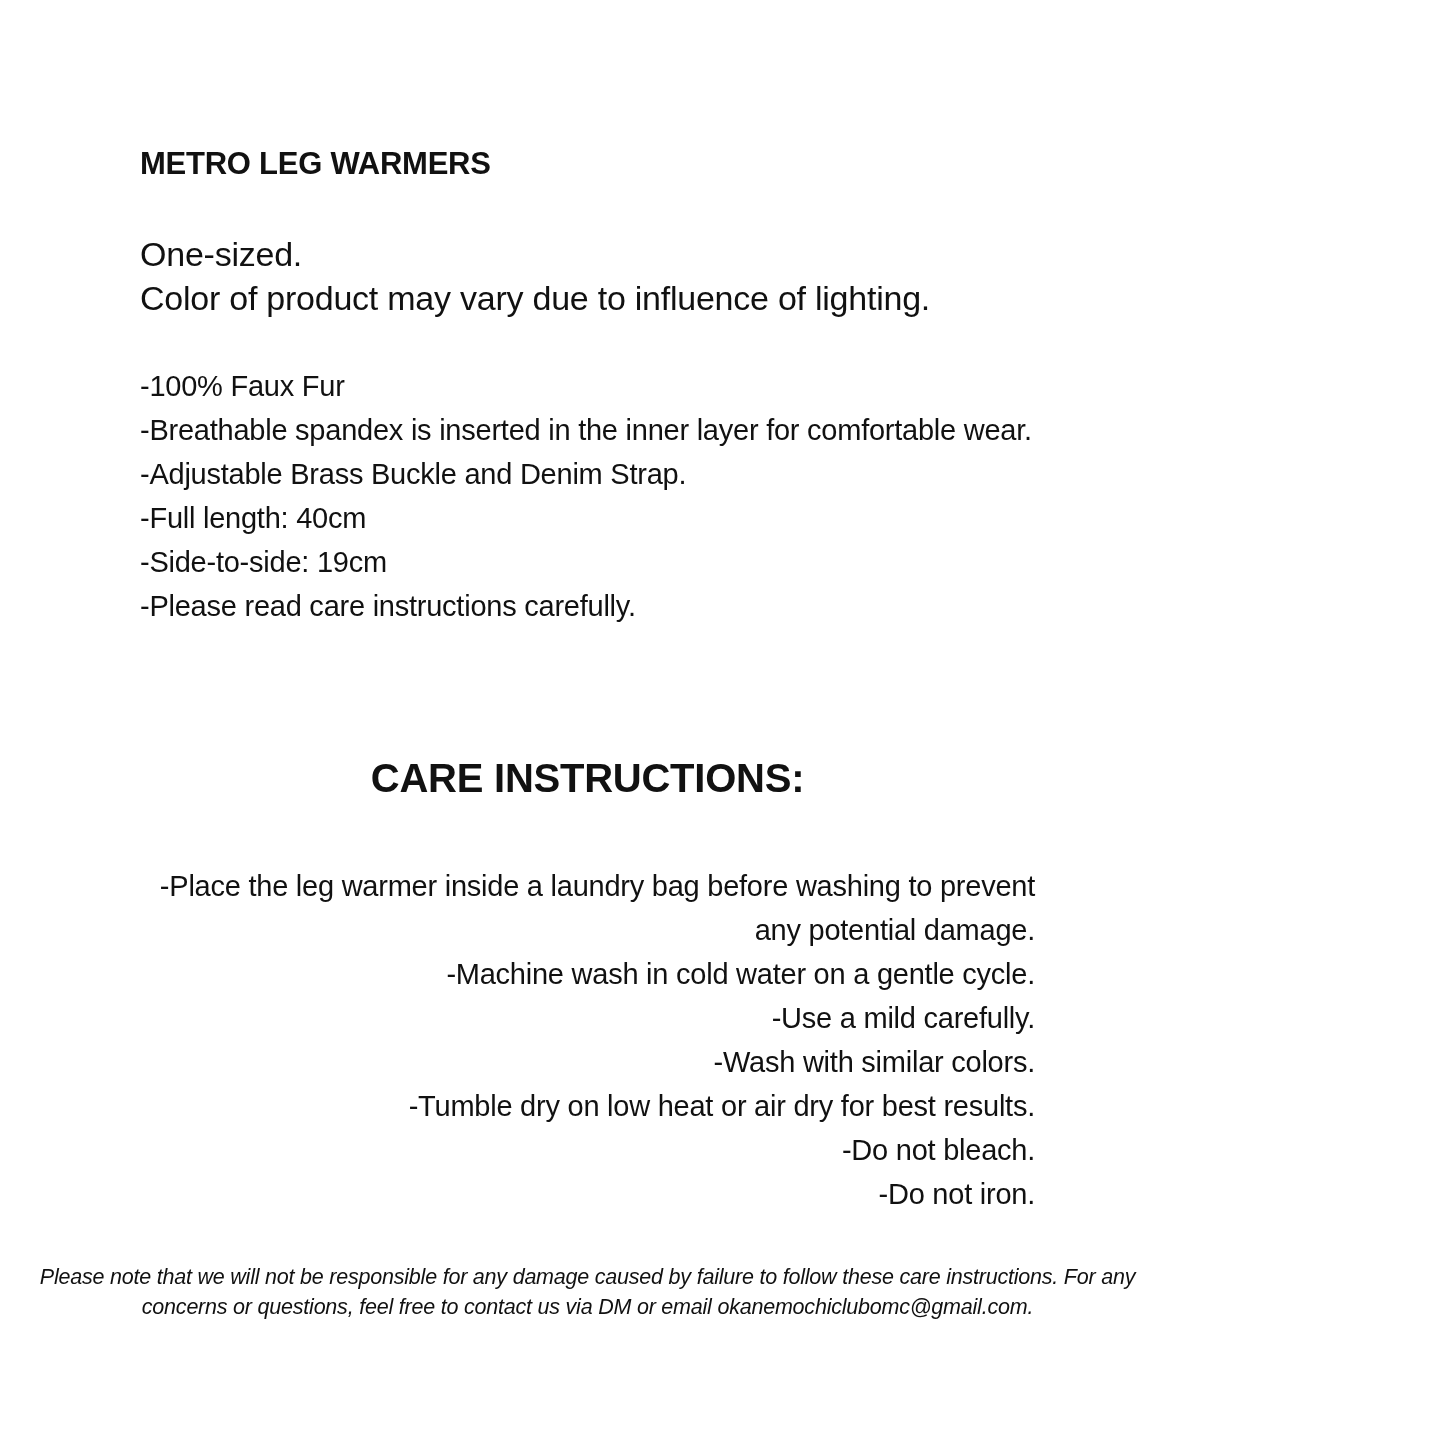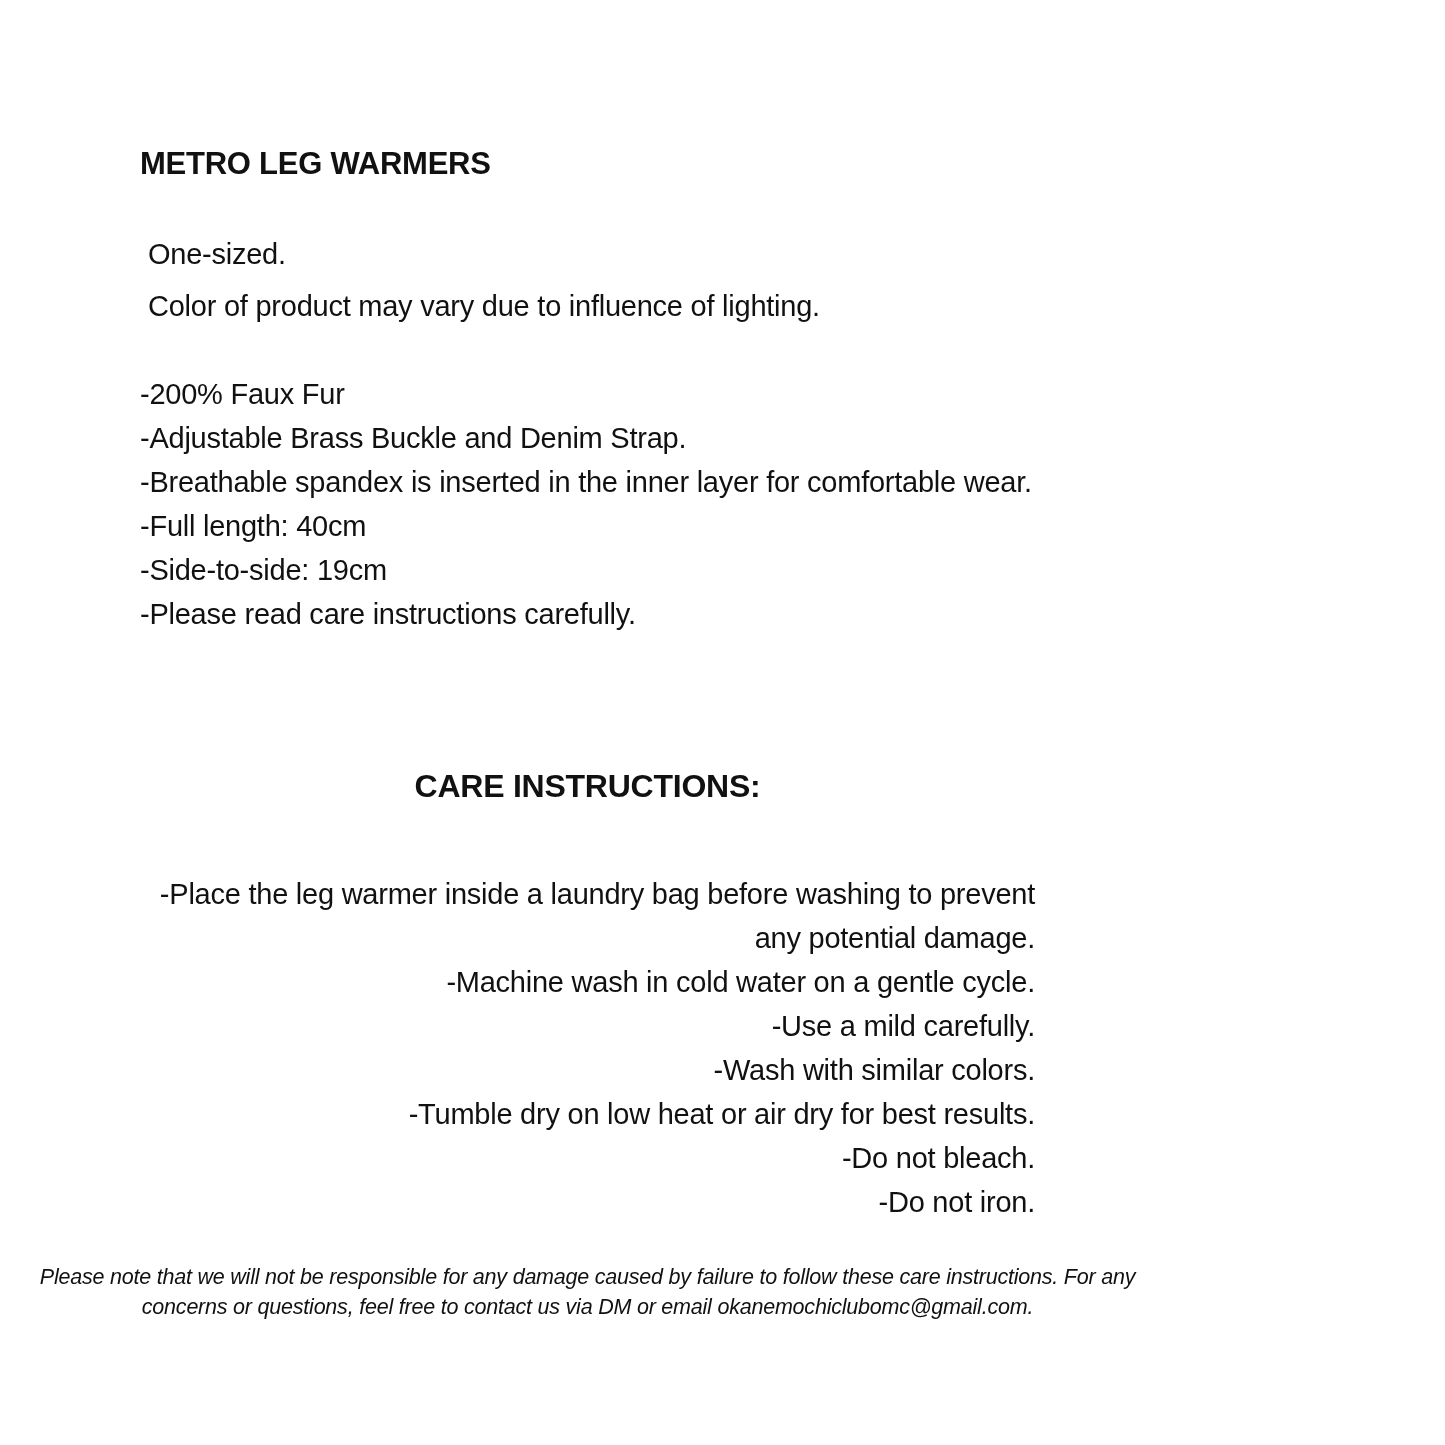"One-sized." .intro-line { font-size: 29px -> 34px; margin: 8px -> 0 }
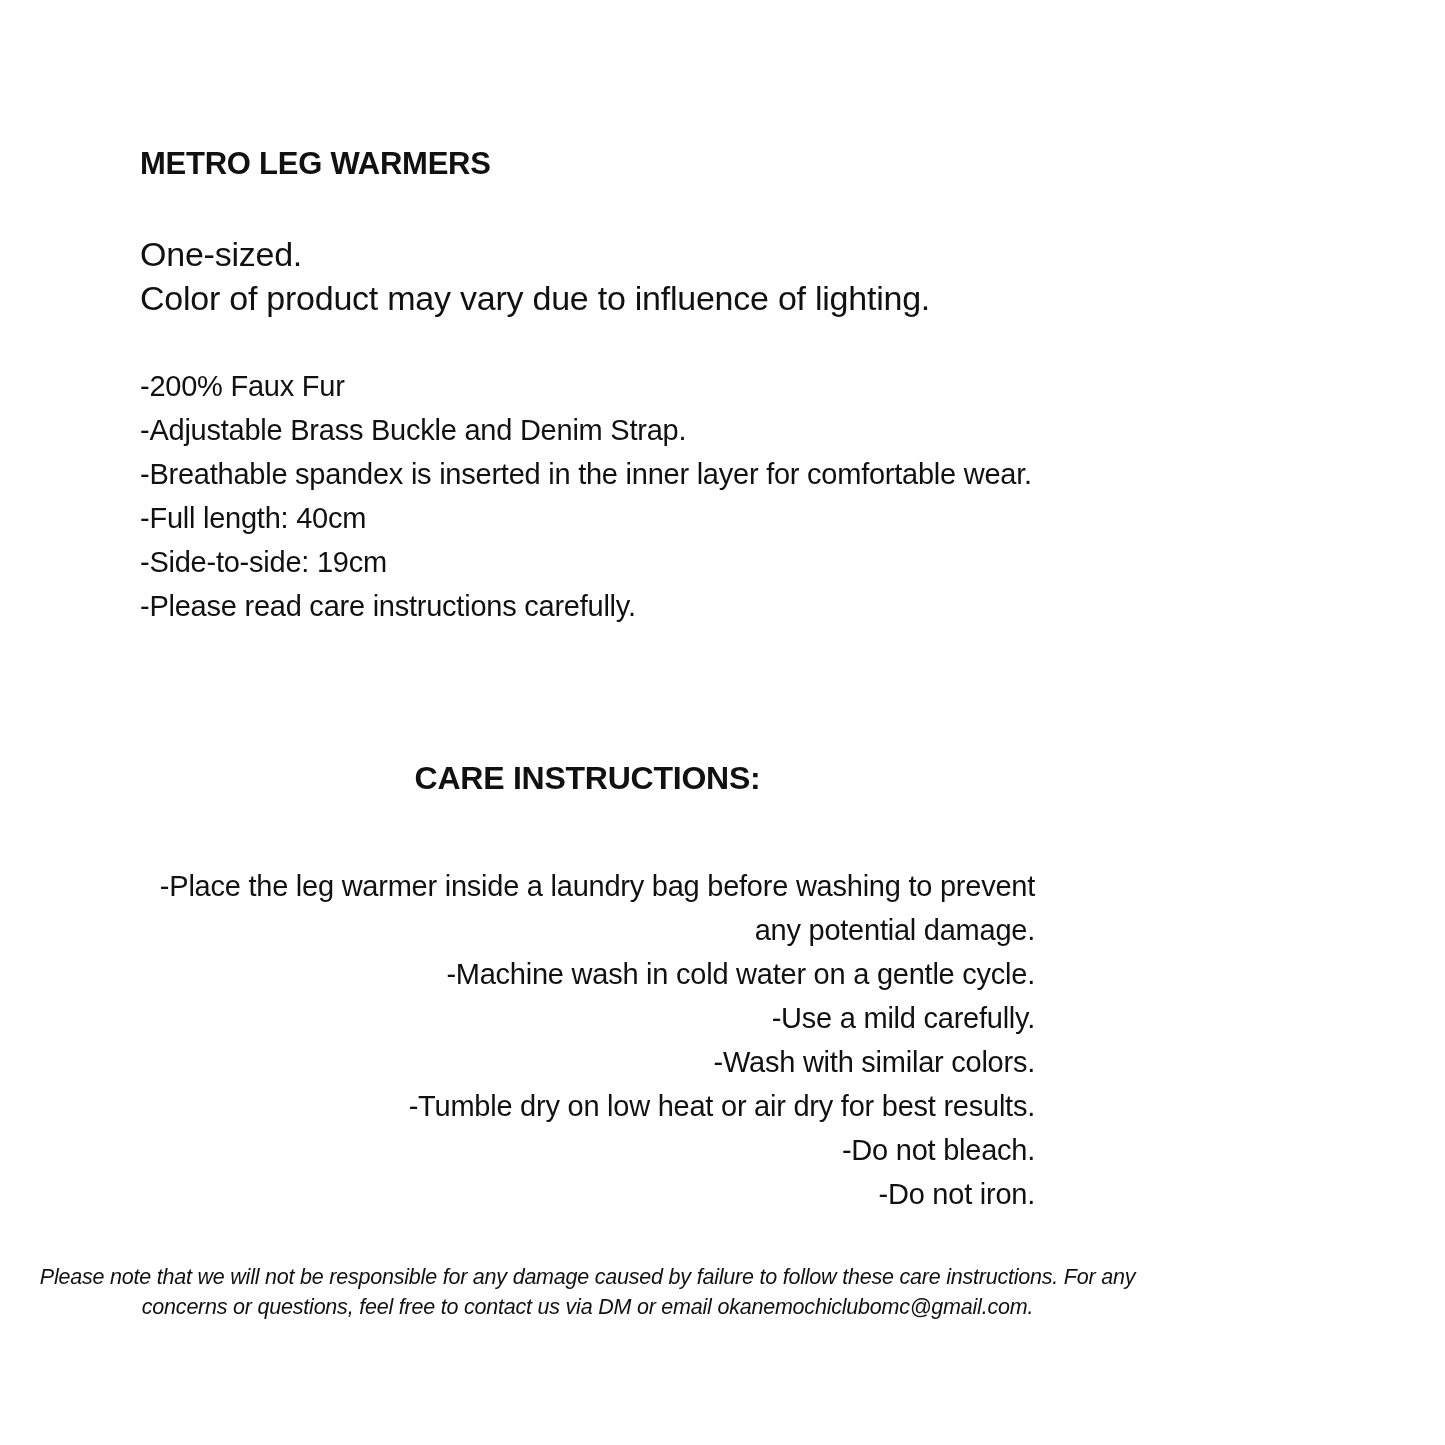"-200% Faux Fur" li { text: -200% -> -100% }
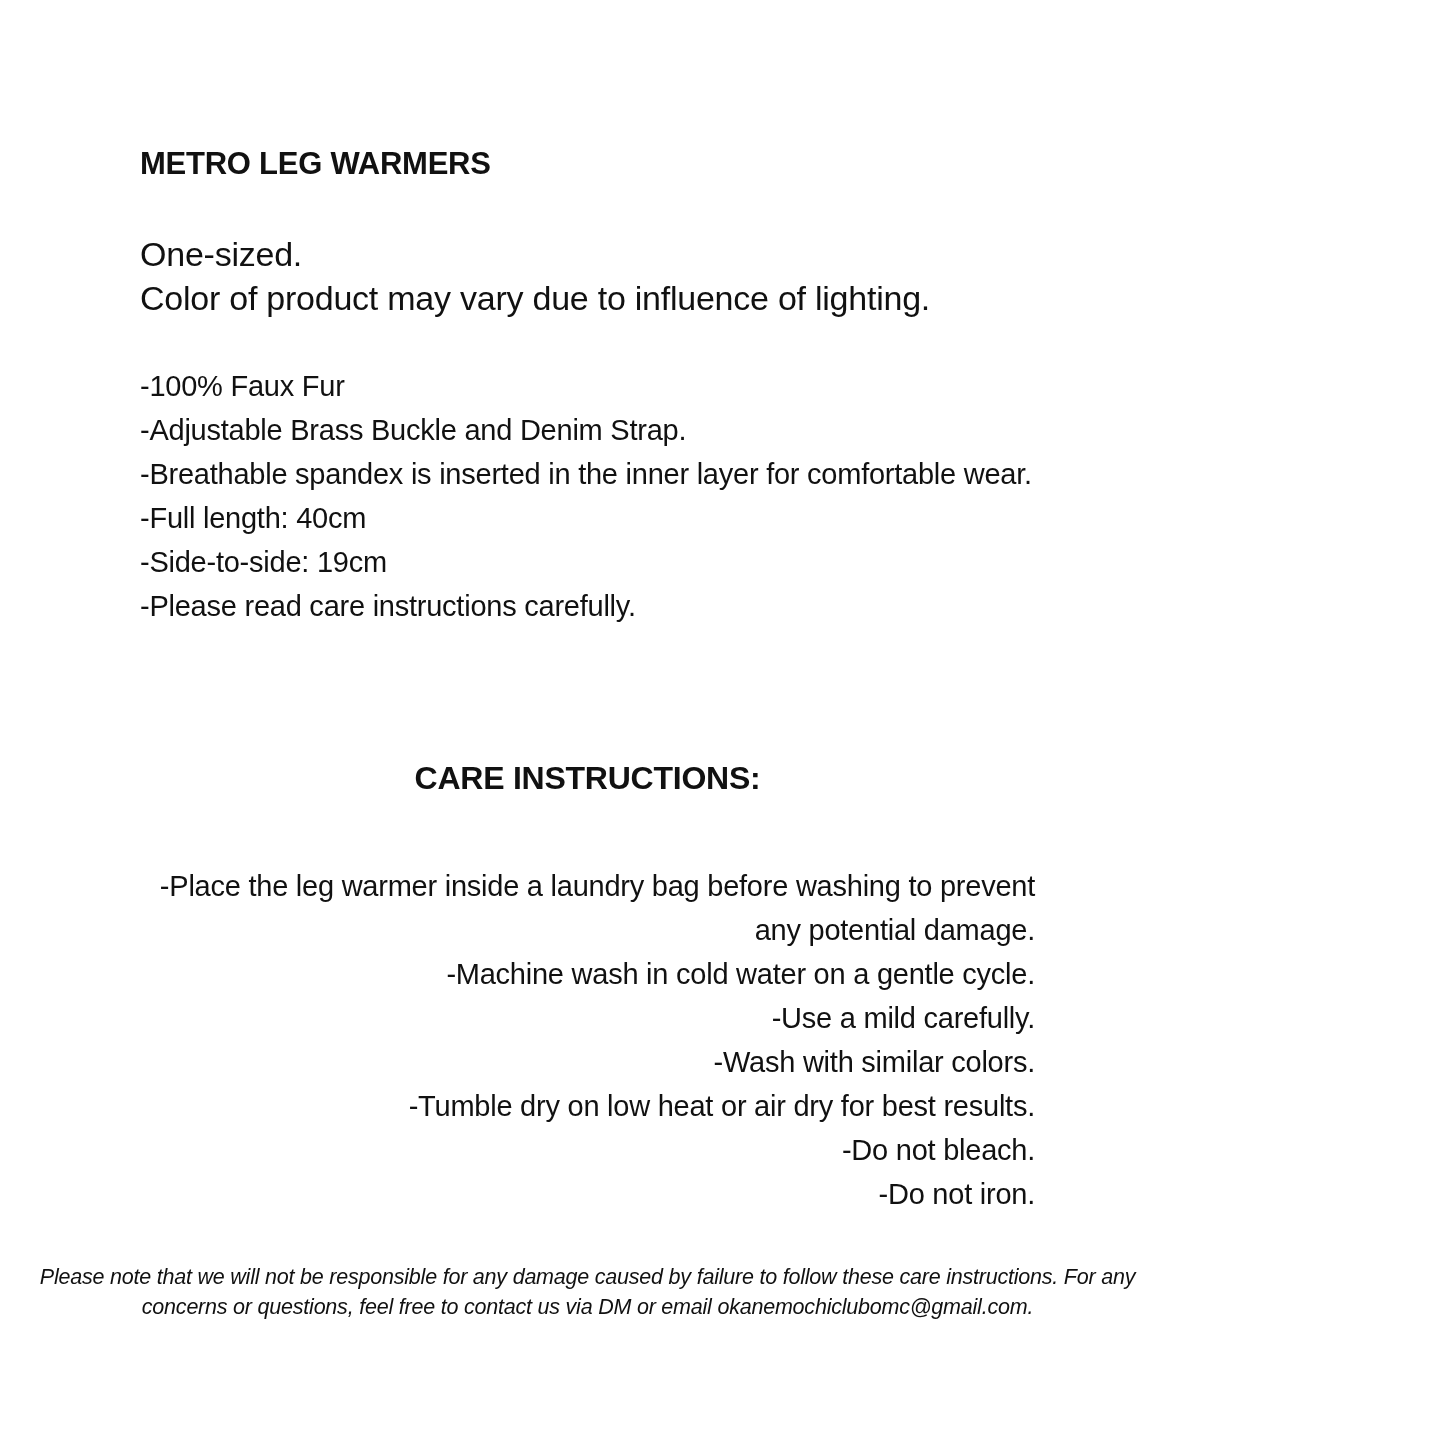"-Adjustable Brass Buckle and Denim" li { order: before "-Breathable spandex is inserted in" -> after "-Breathable spandex is inserted in" }
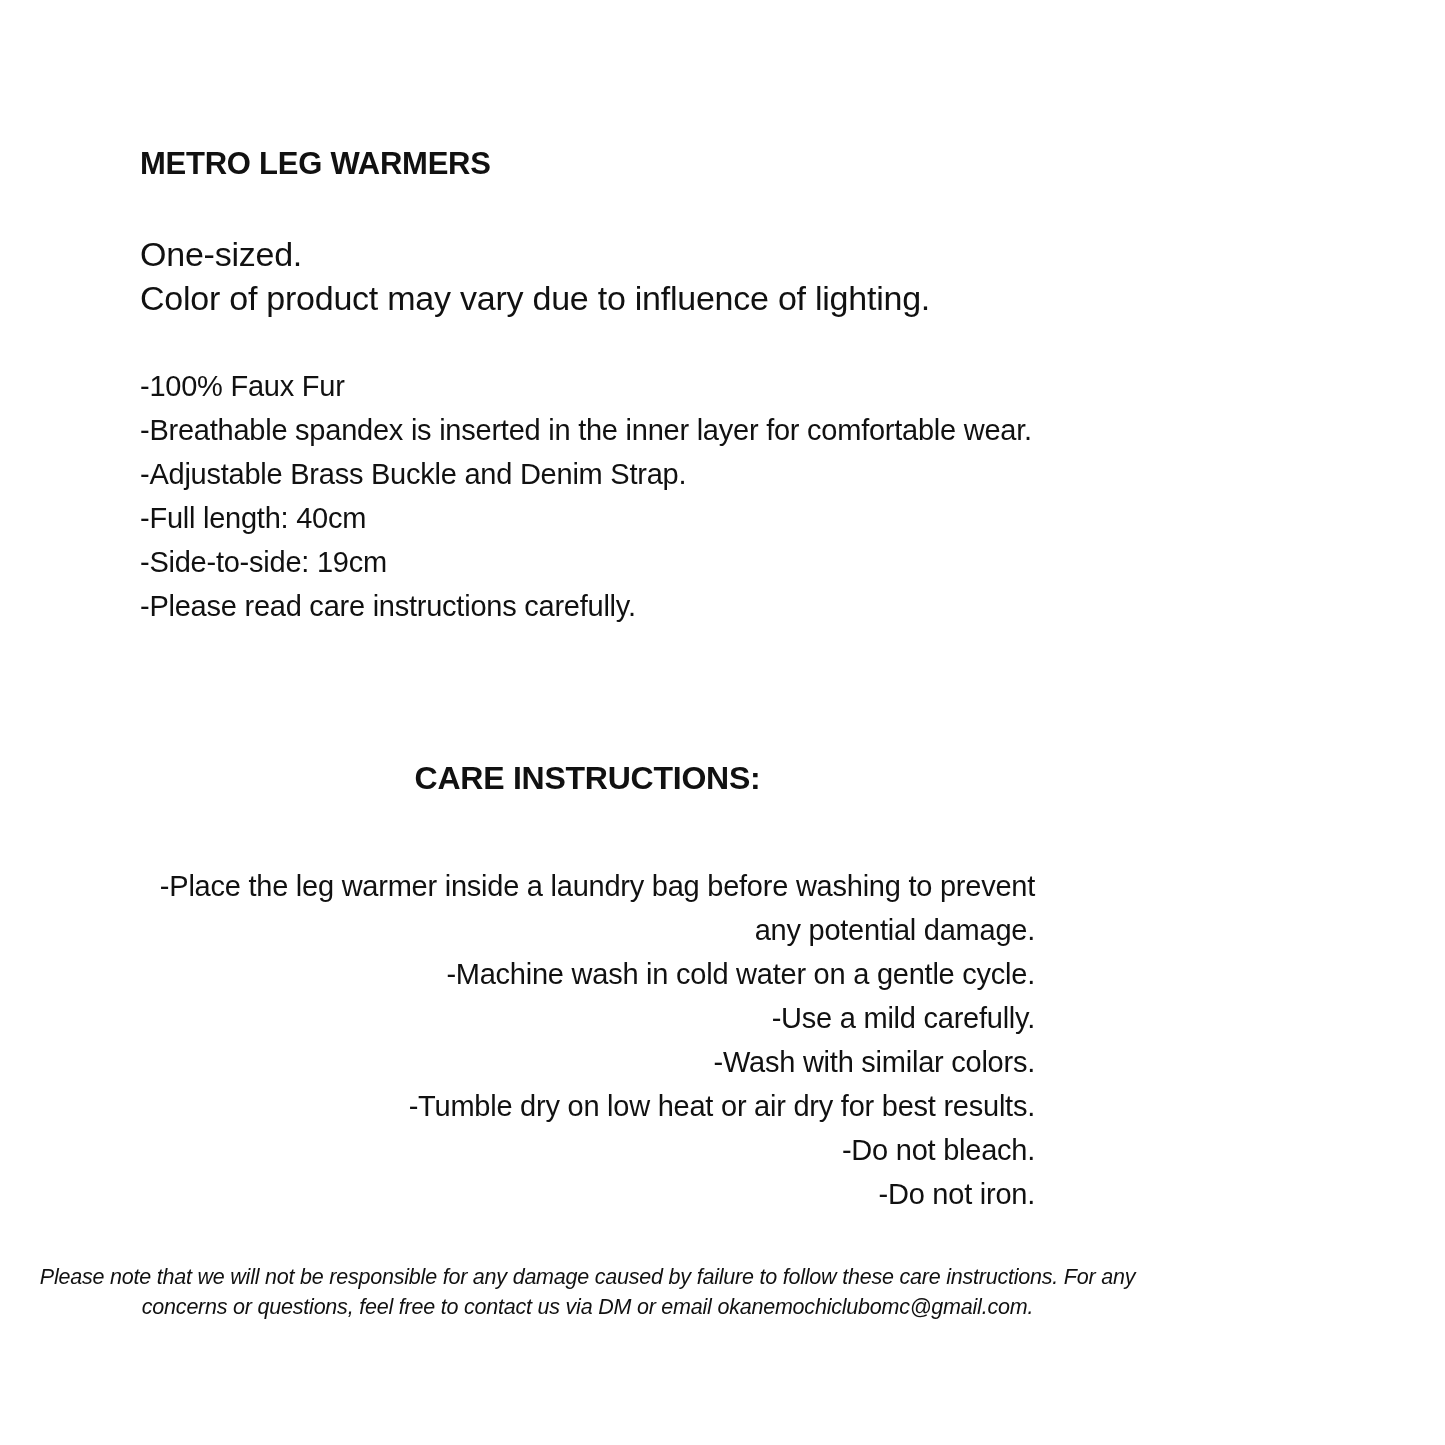"CARE INSTRUCTIONS:" .care-heading { font-size: 32px -> 40px }
